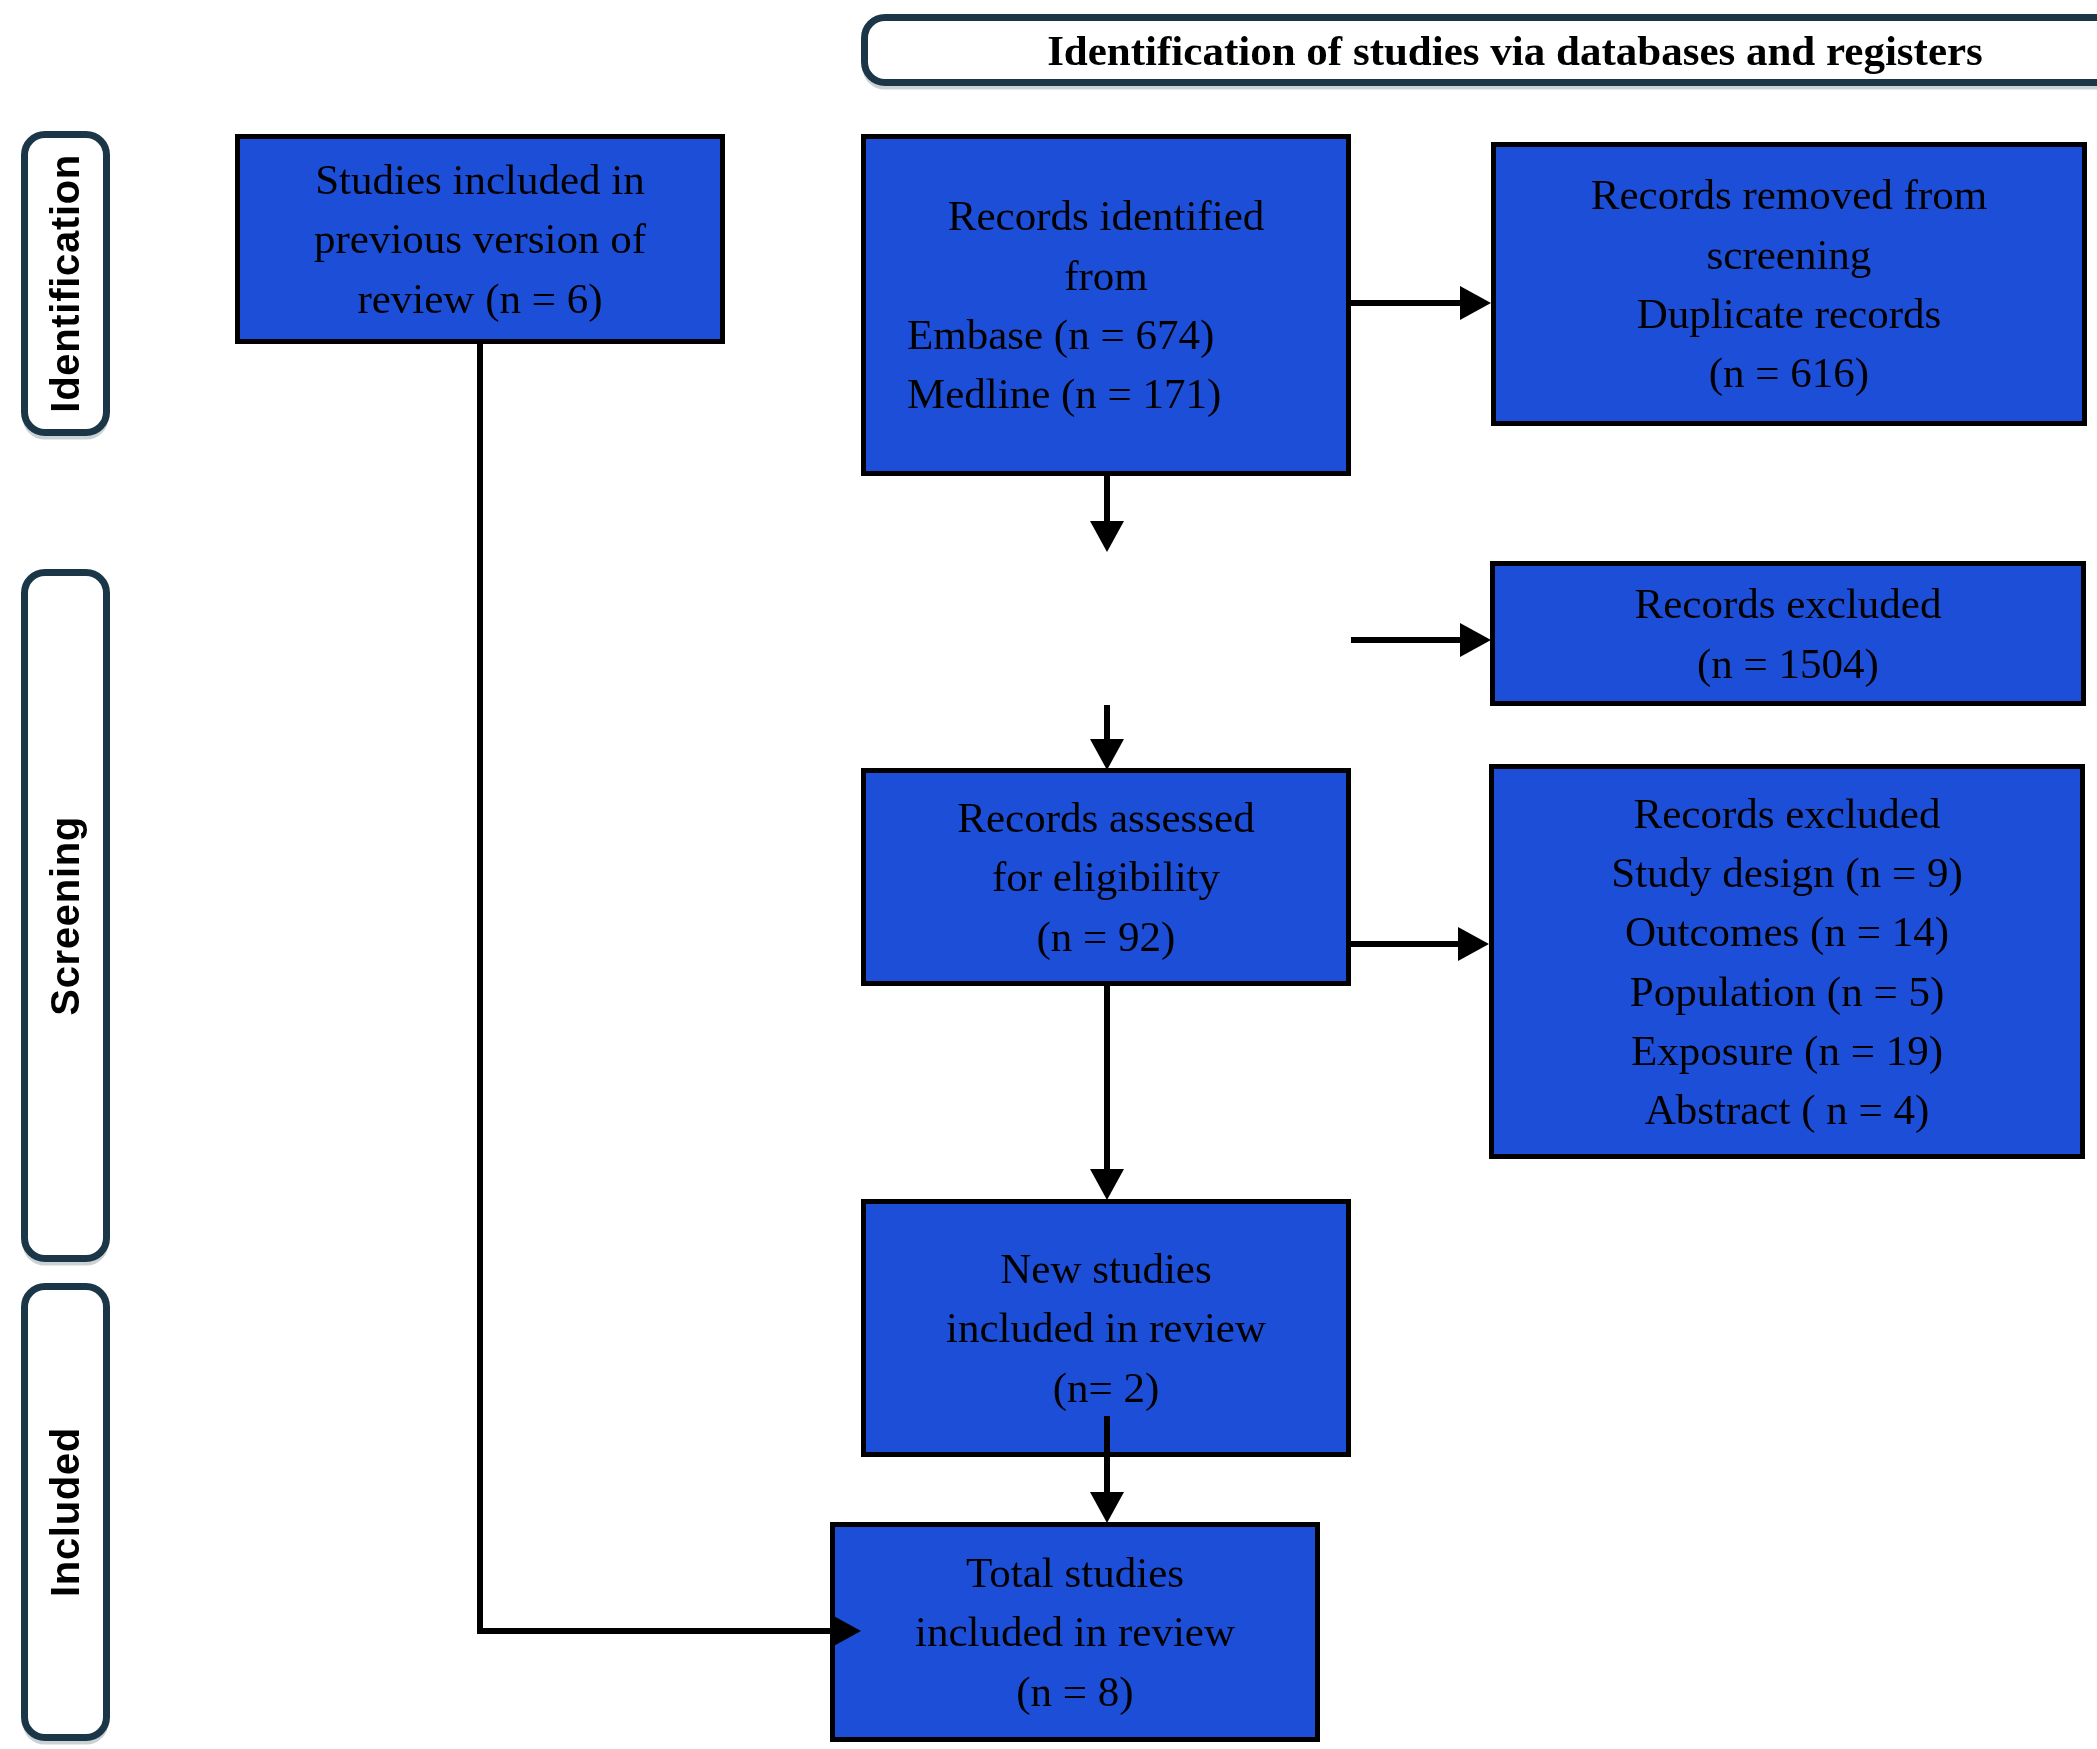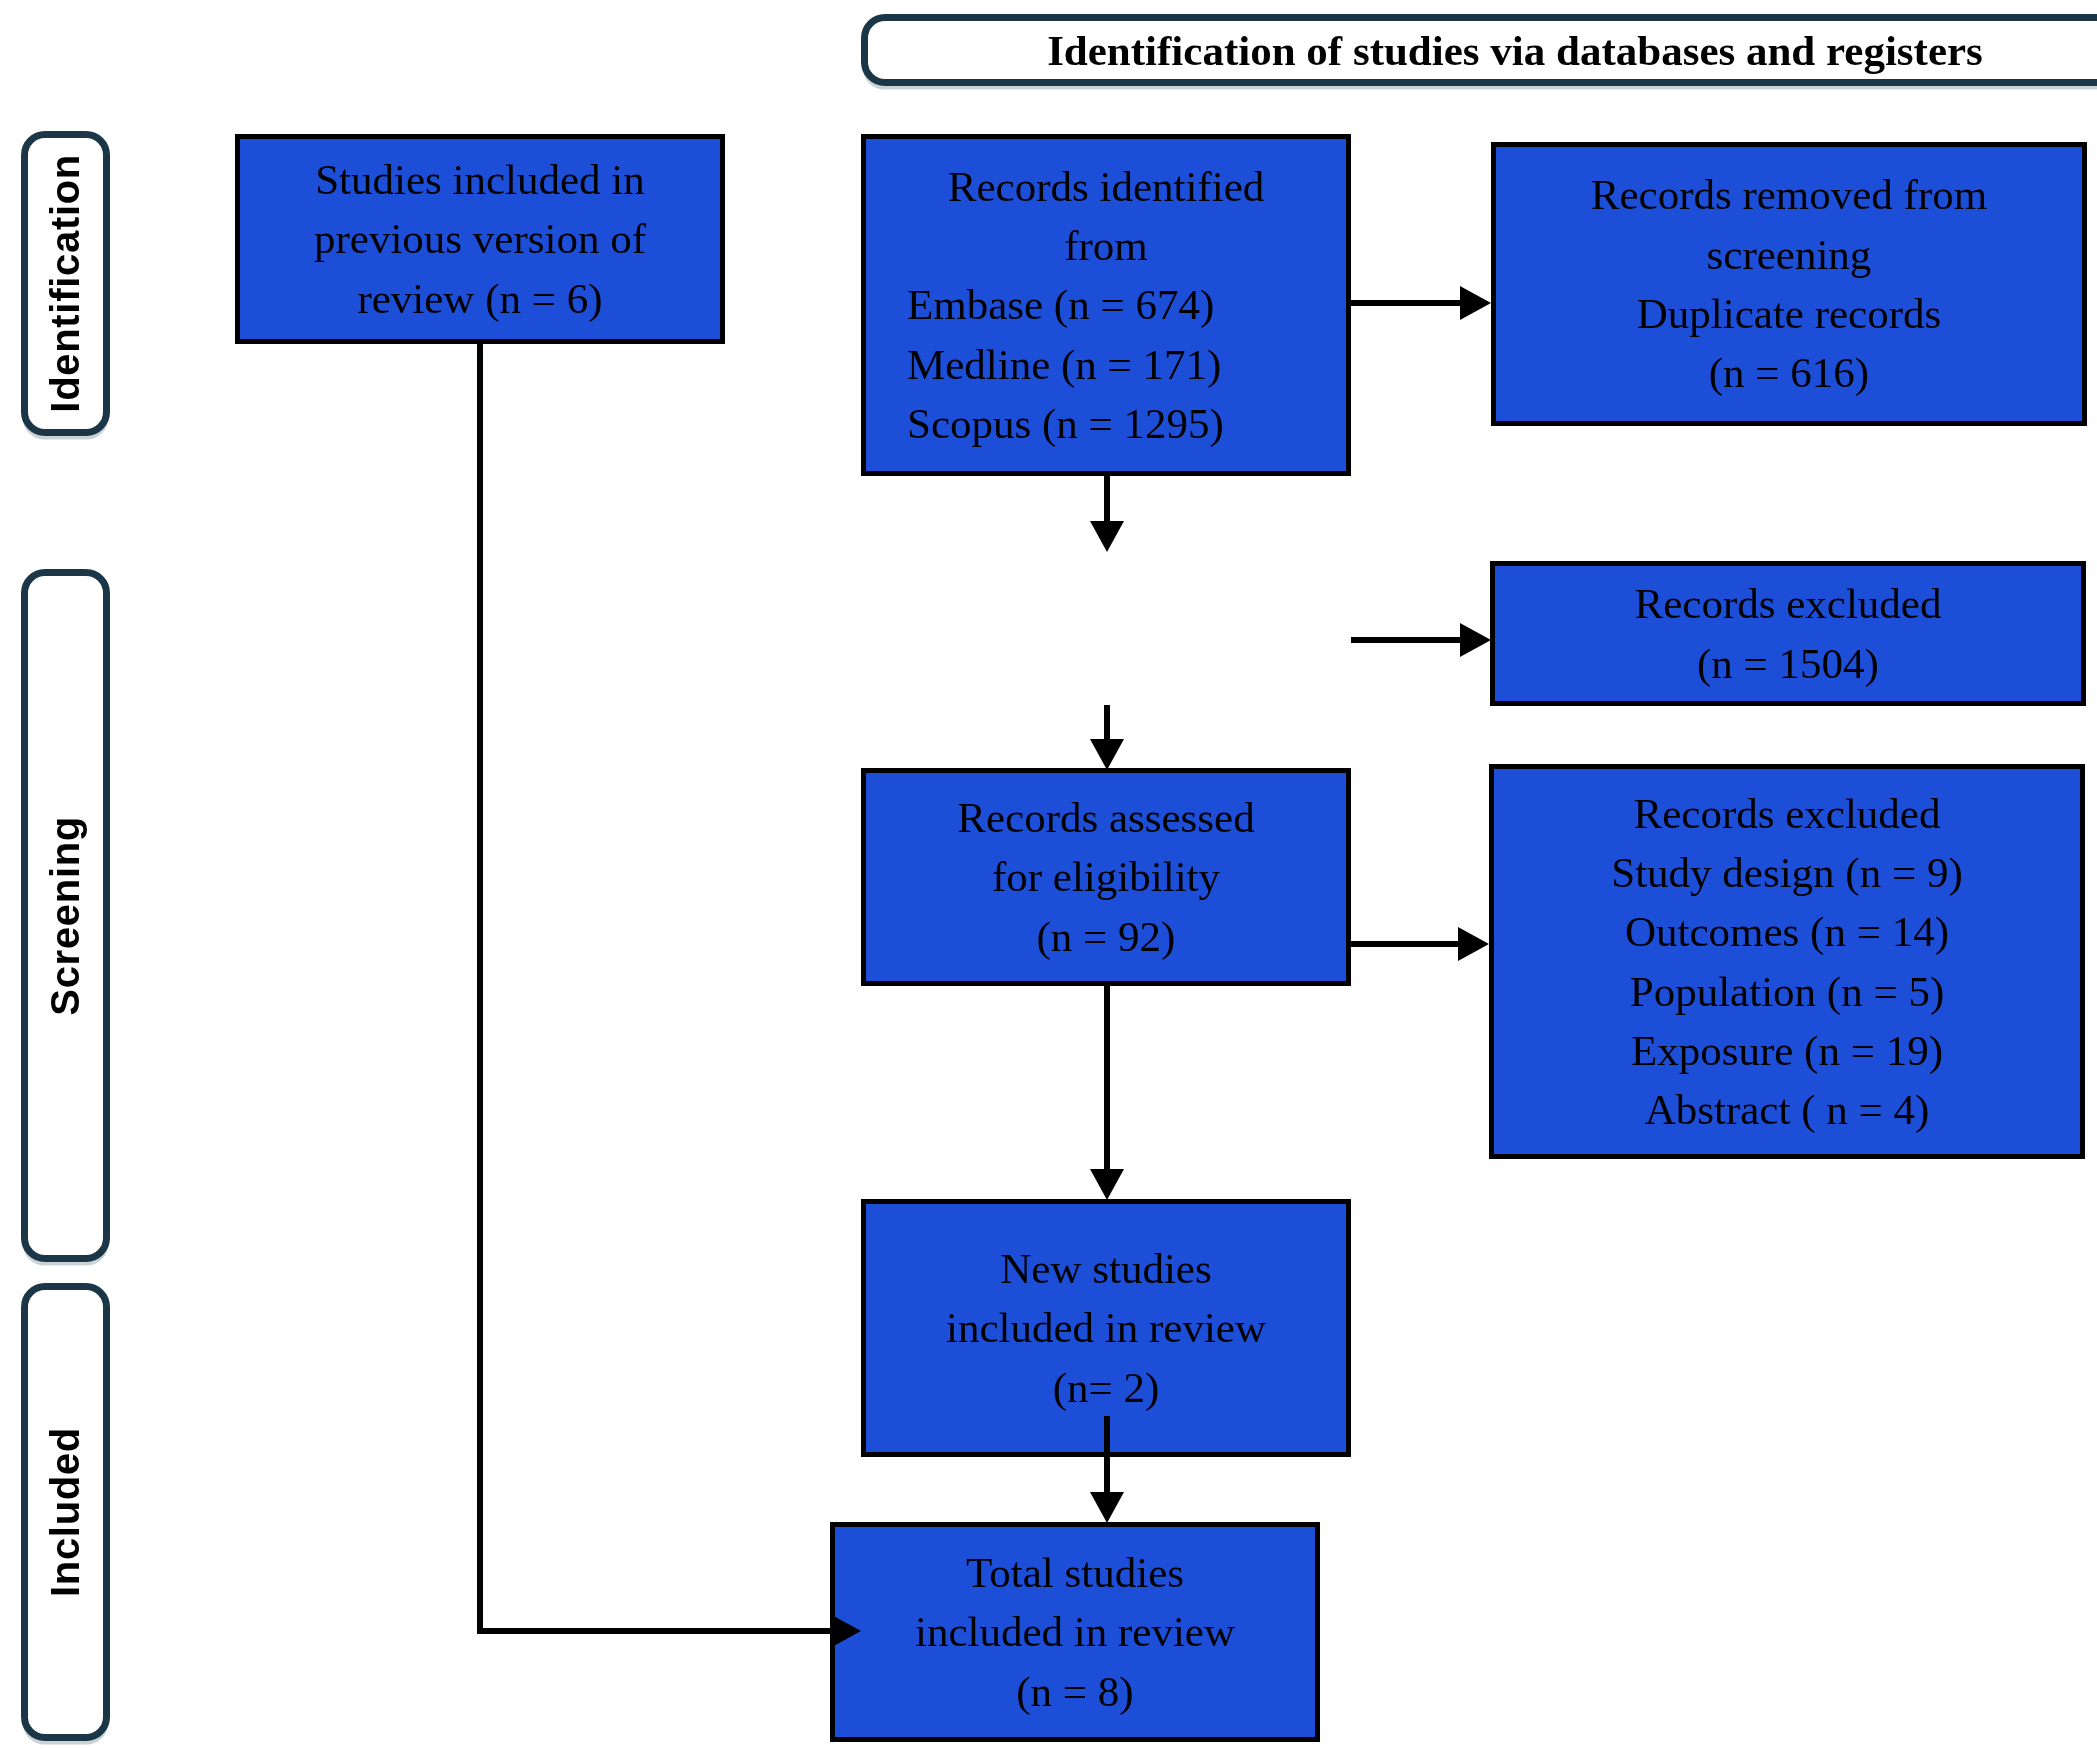"Scopus (n = 1295)" span.src-line { html: <span>Scopus (n = 1295)</span> -> none }
